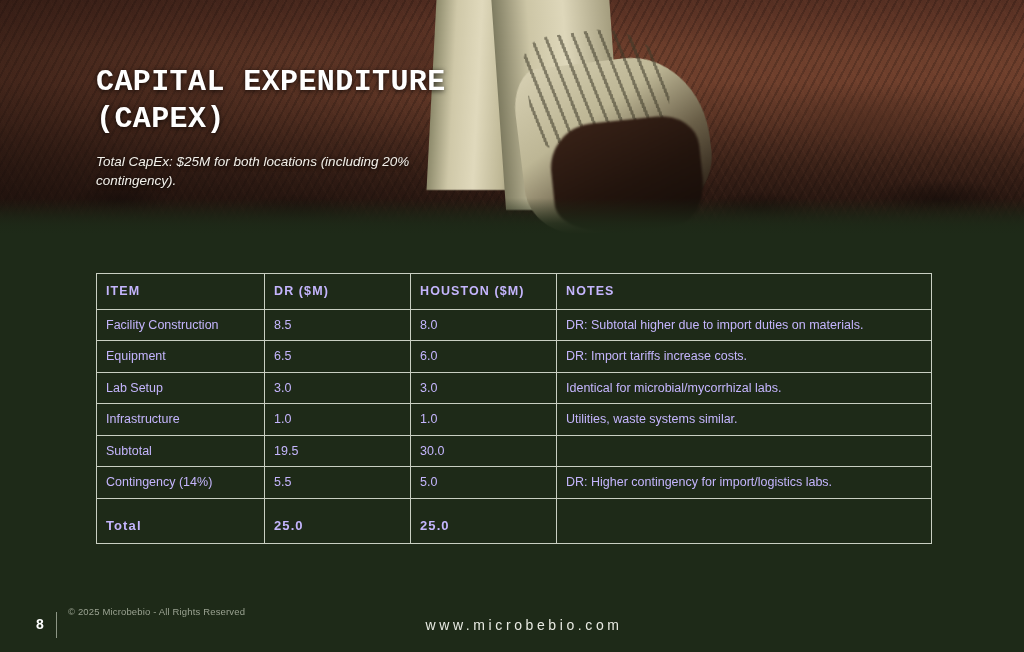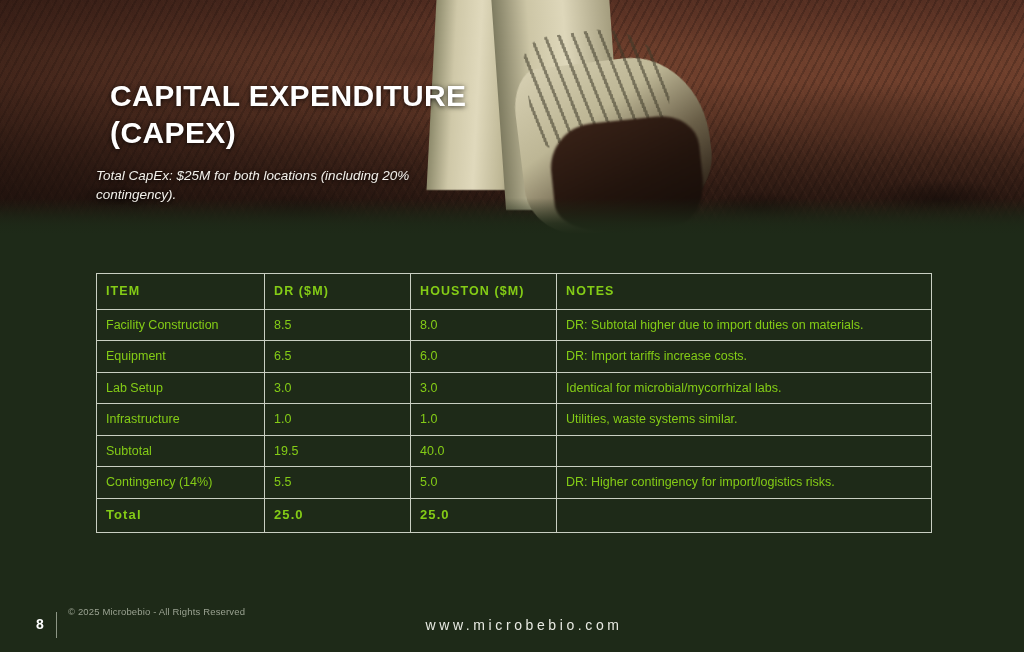"CAPITAL EXPENDITURE (CAPEX)" .slide-title { font-family: none -> Liberation Mono, monospace; margin: 14px -> 0 }
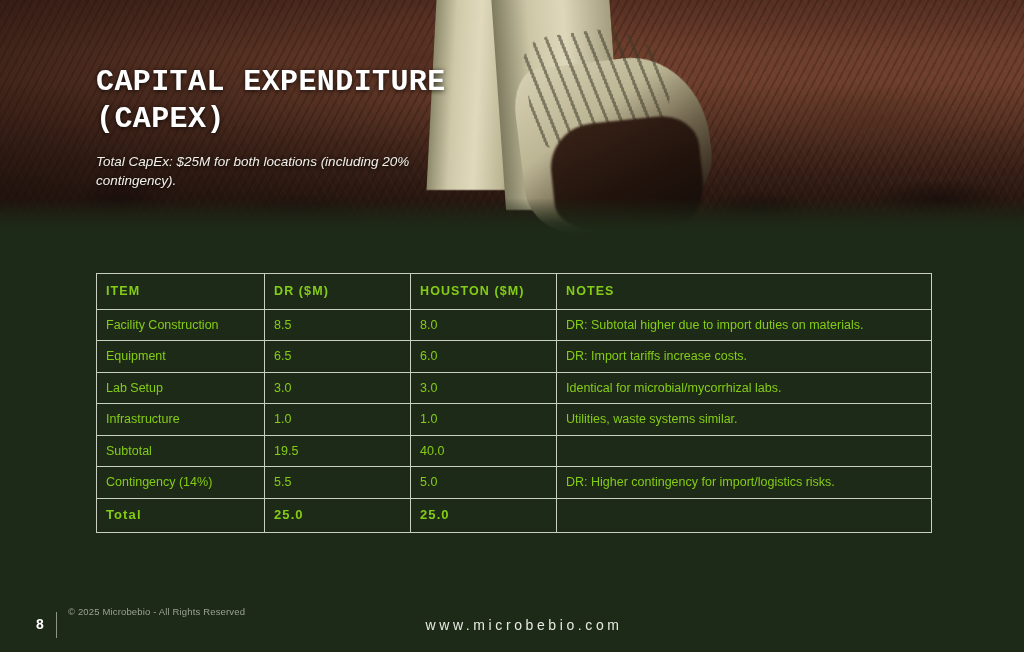"ITEM" table.capex th, table.capex td { color: #84cc16 -> #c4b5fd }
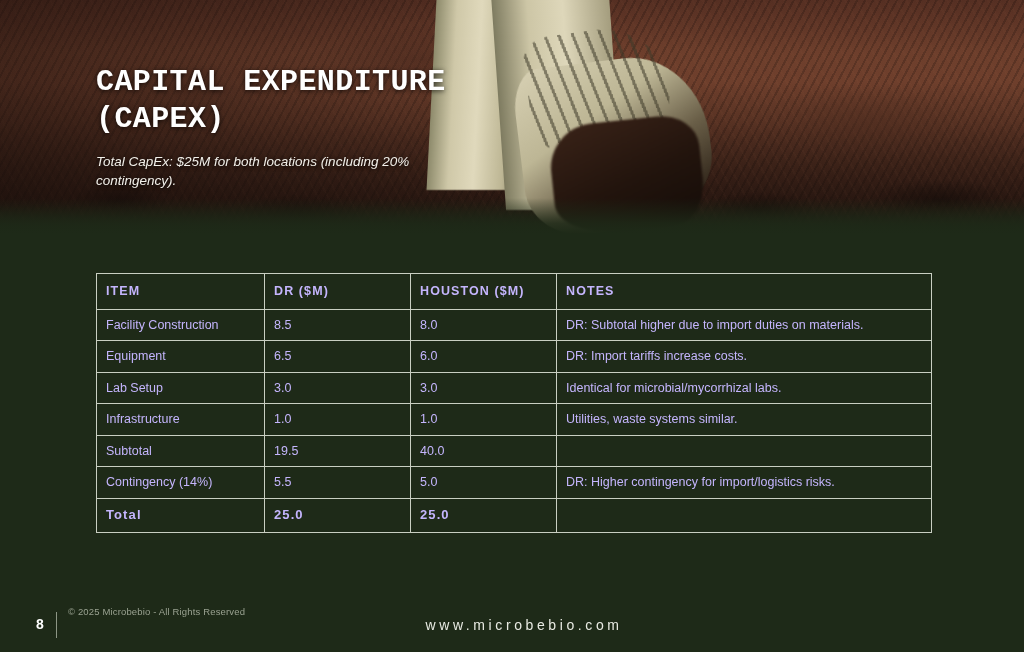"40.0" td { text: 40.0 -> 30.0 }
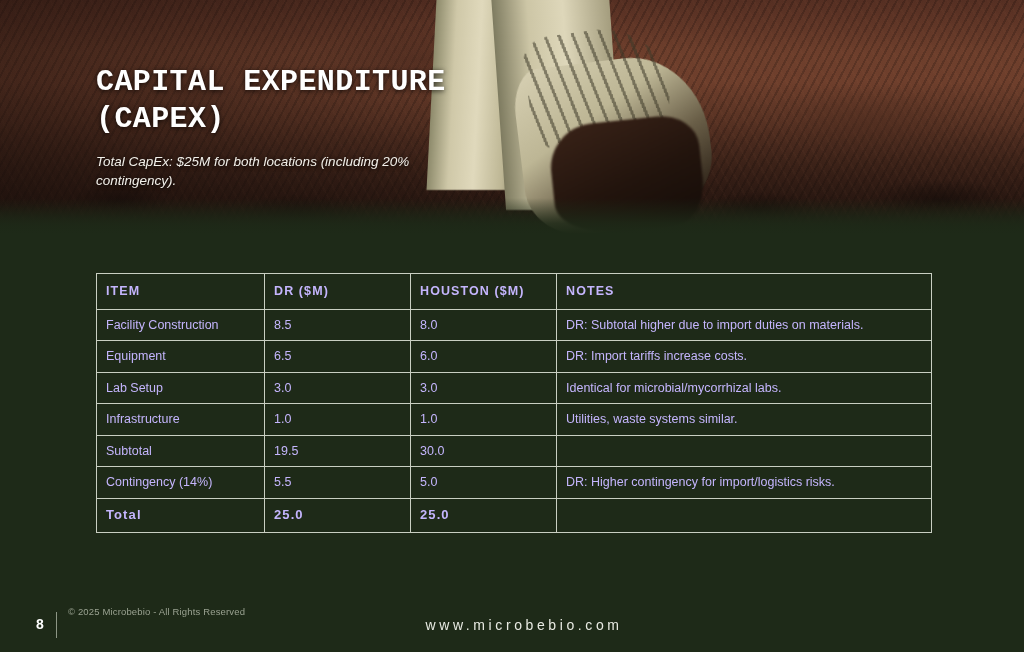"DR: Higher contingency for" td { text: risks -> labs }
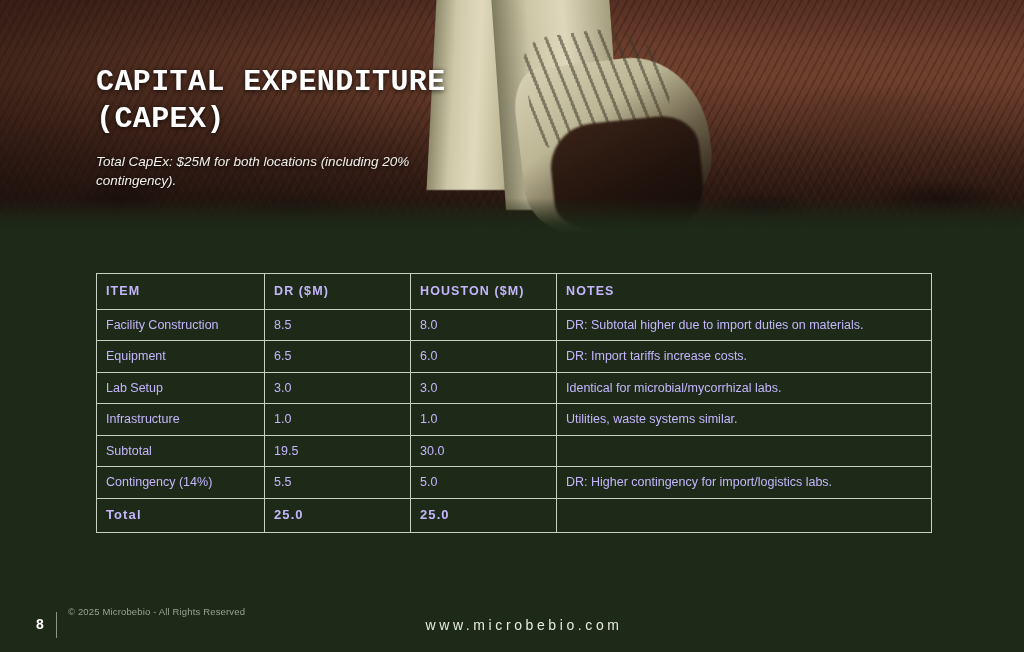"Total" tr.total-row td { padding-top: 7px -> 18px }
